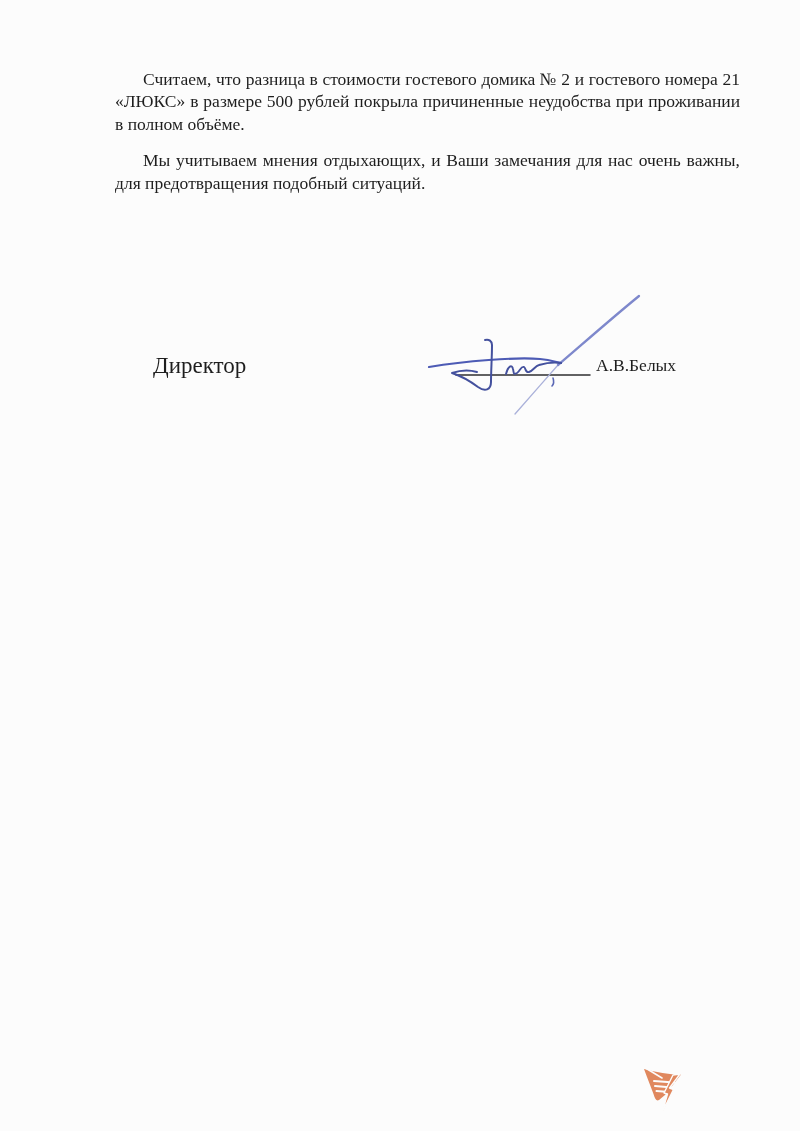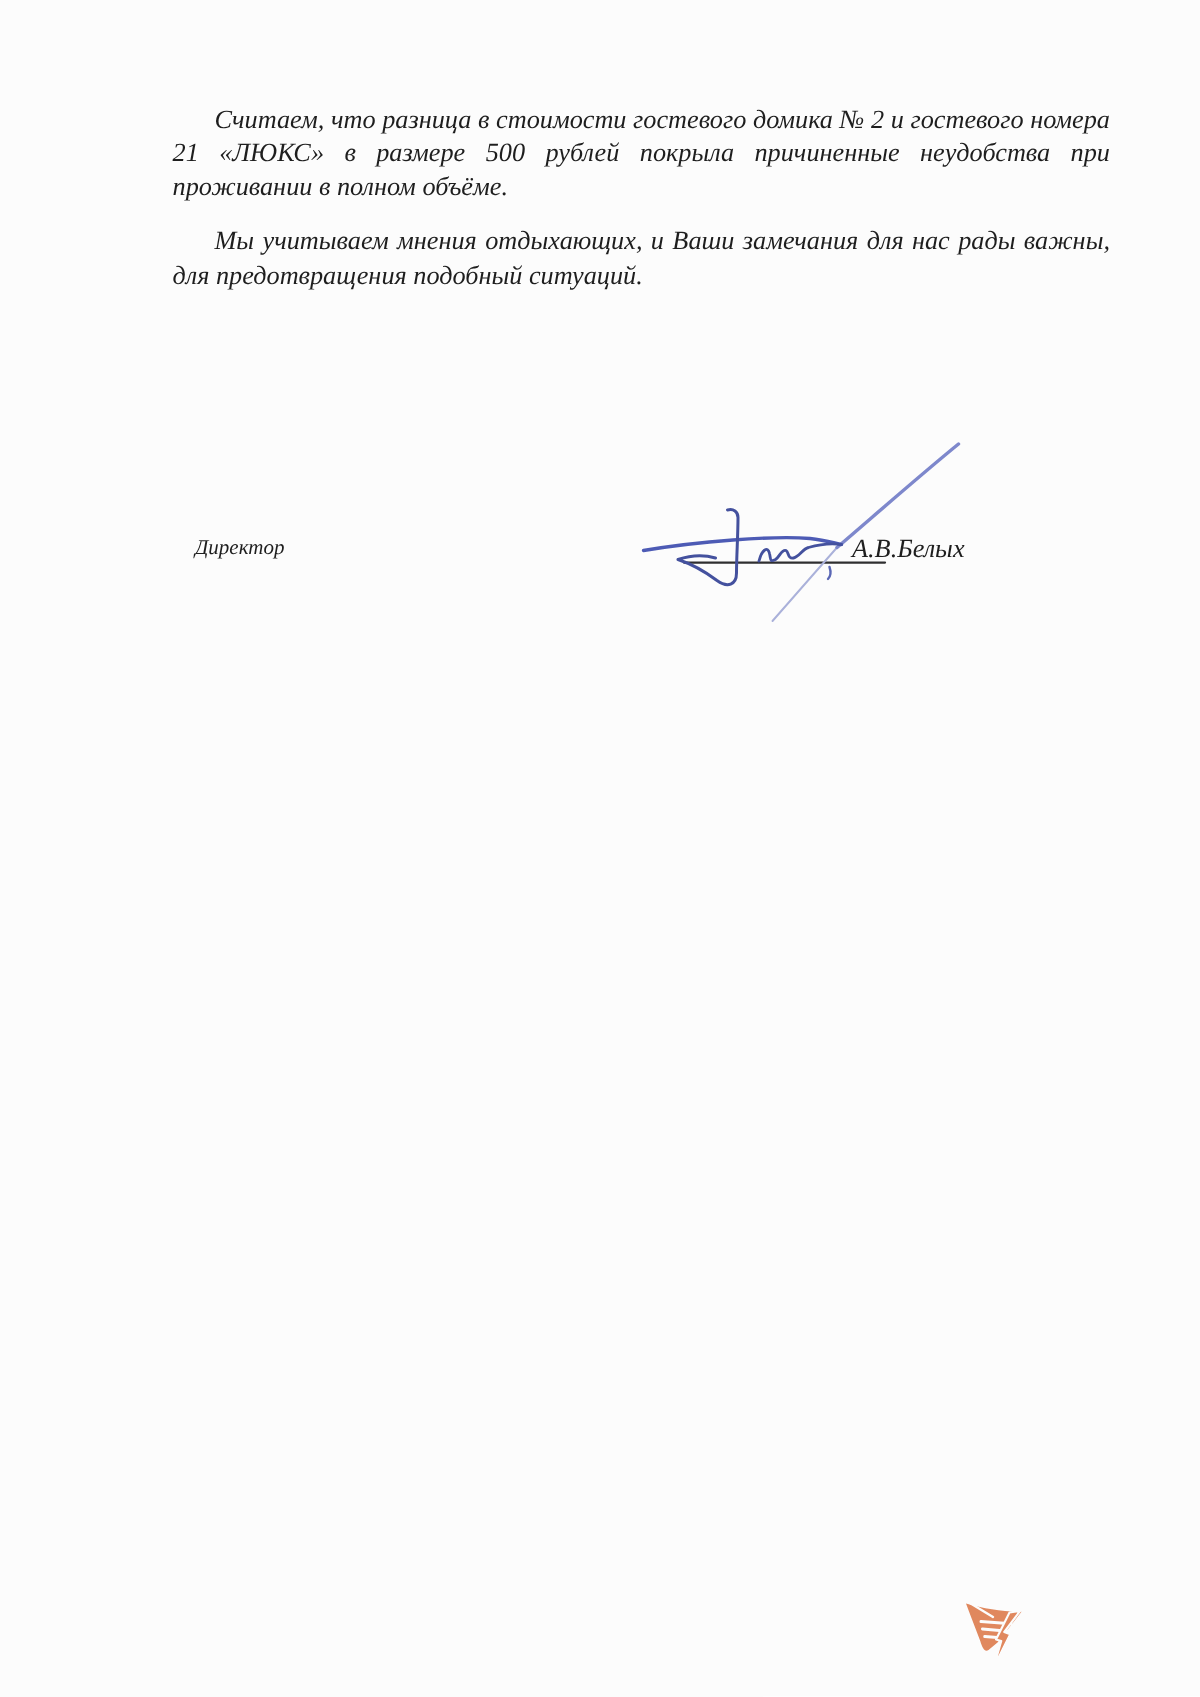"Считаем, что разница в стоимости" .page { font-style: italic -> none }
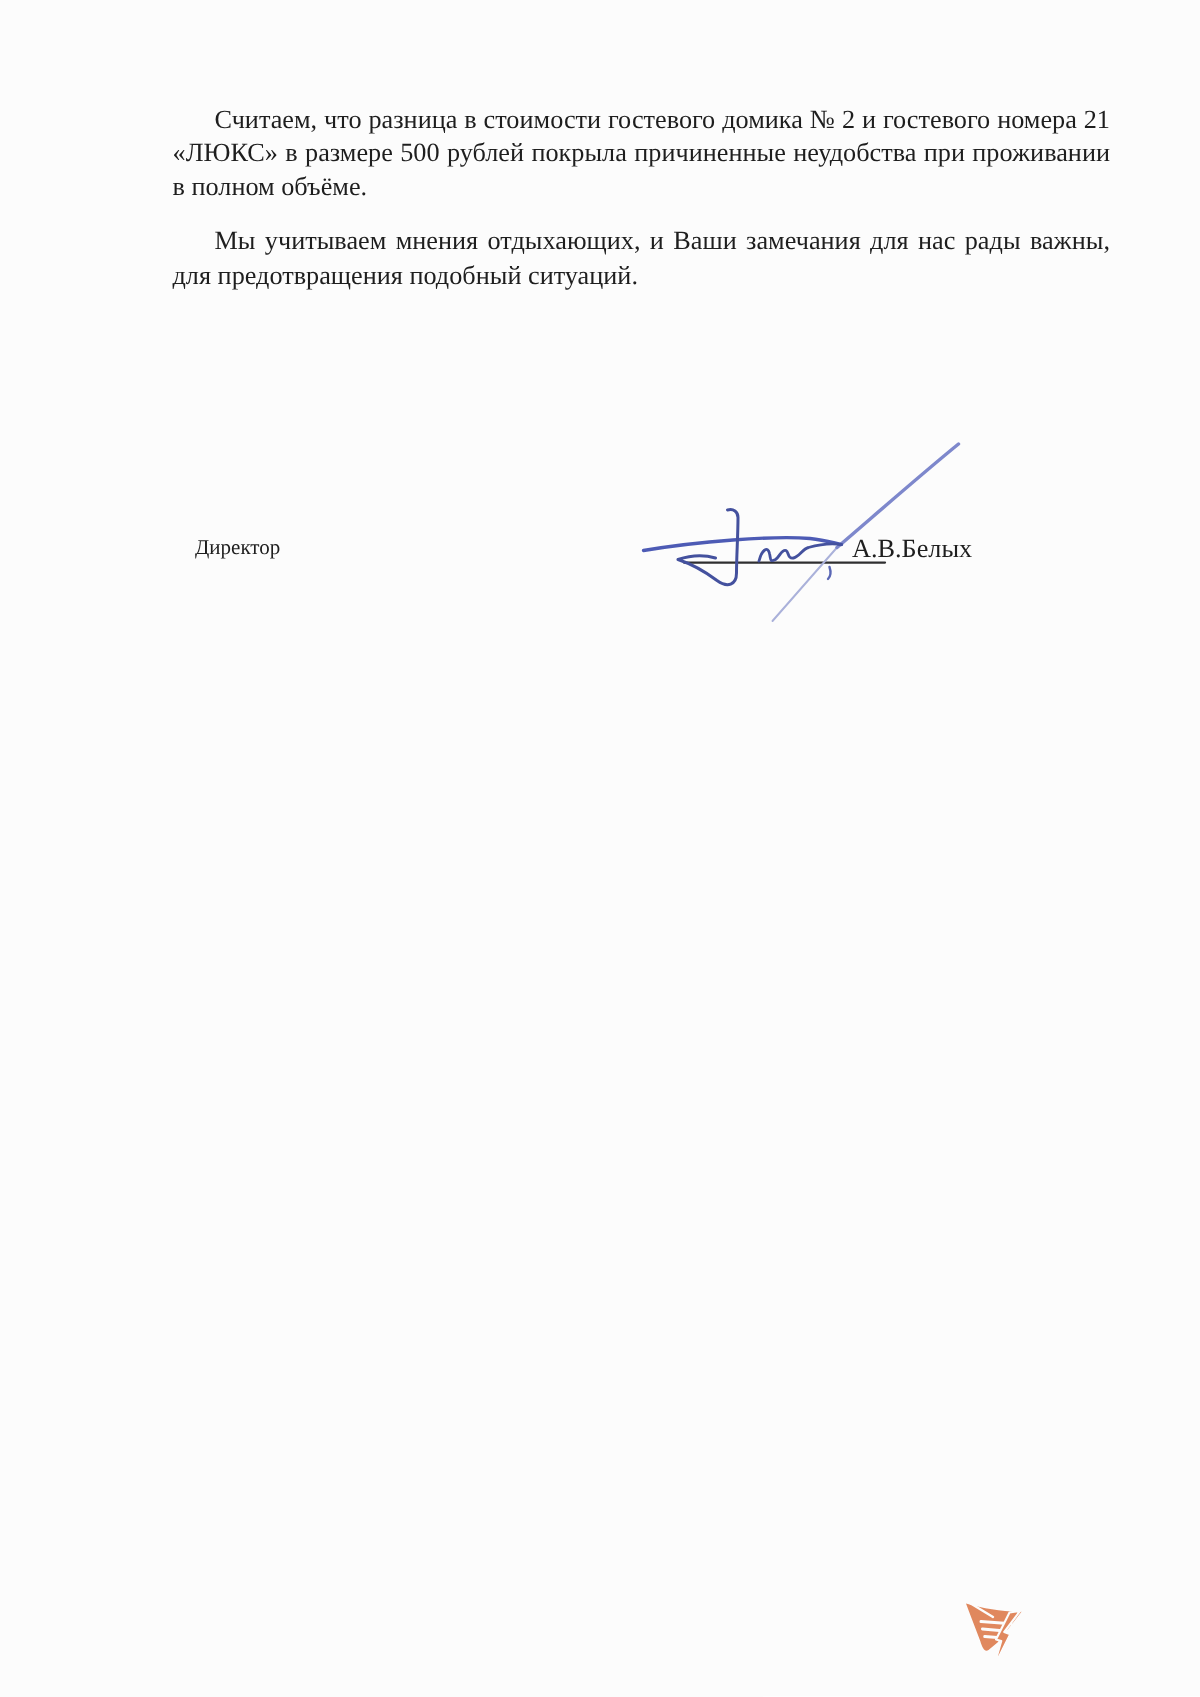"Мы учитываем мнения отдыхающих, и" p { text: рады -> очень }
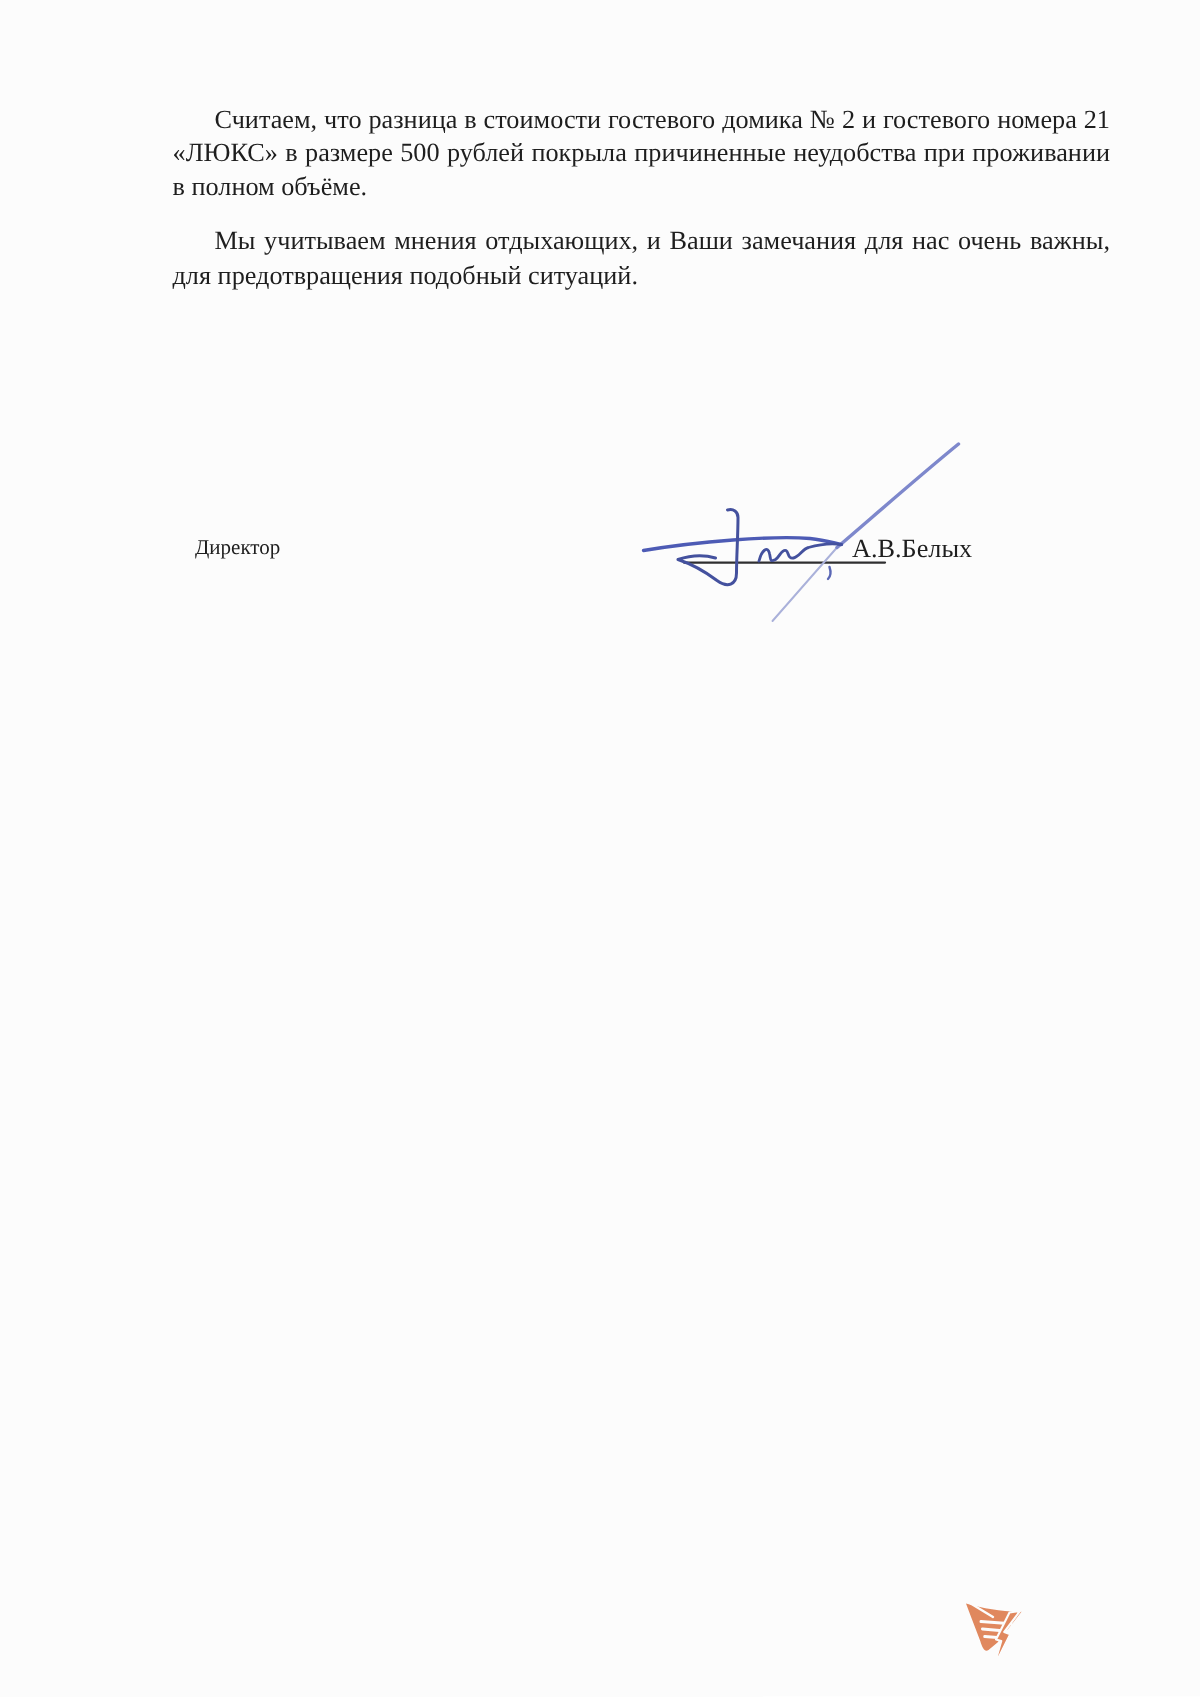"Директор" .sig-role { font-size: 14px -> 23px; left: 130px -> 153px }
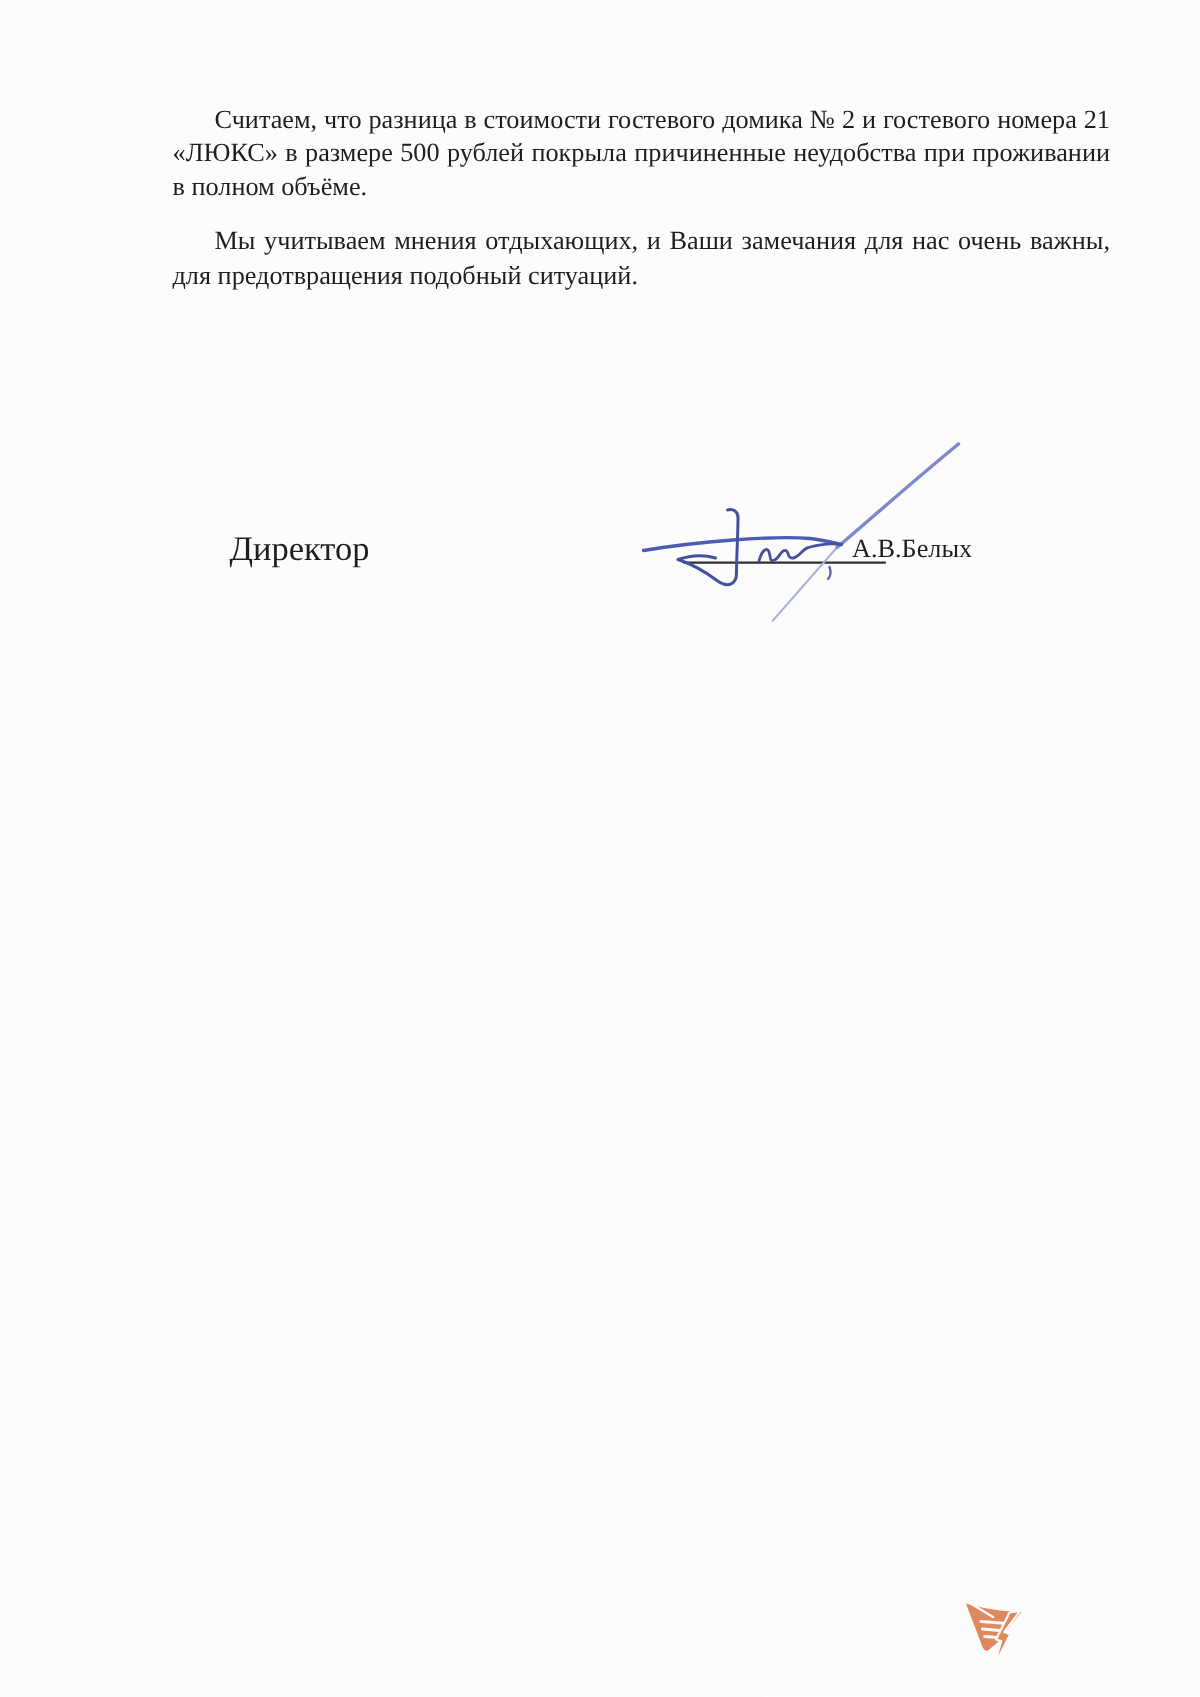"А.В.Белых" .sig-name { left: 568px -> 596px }
